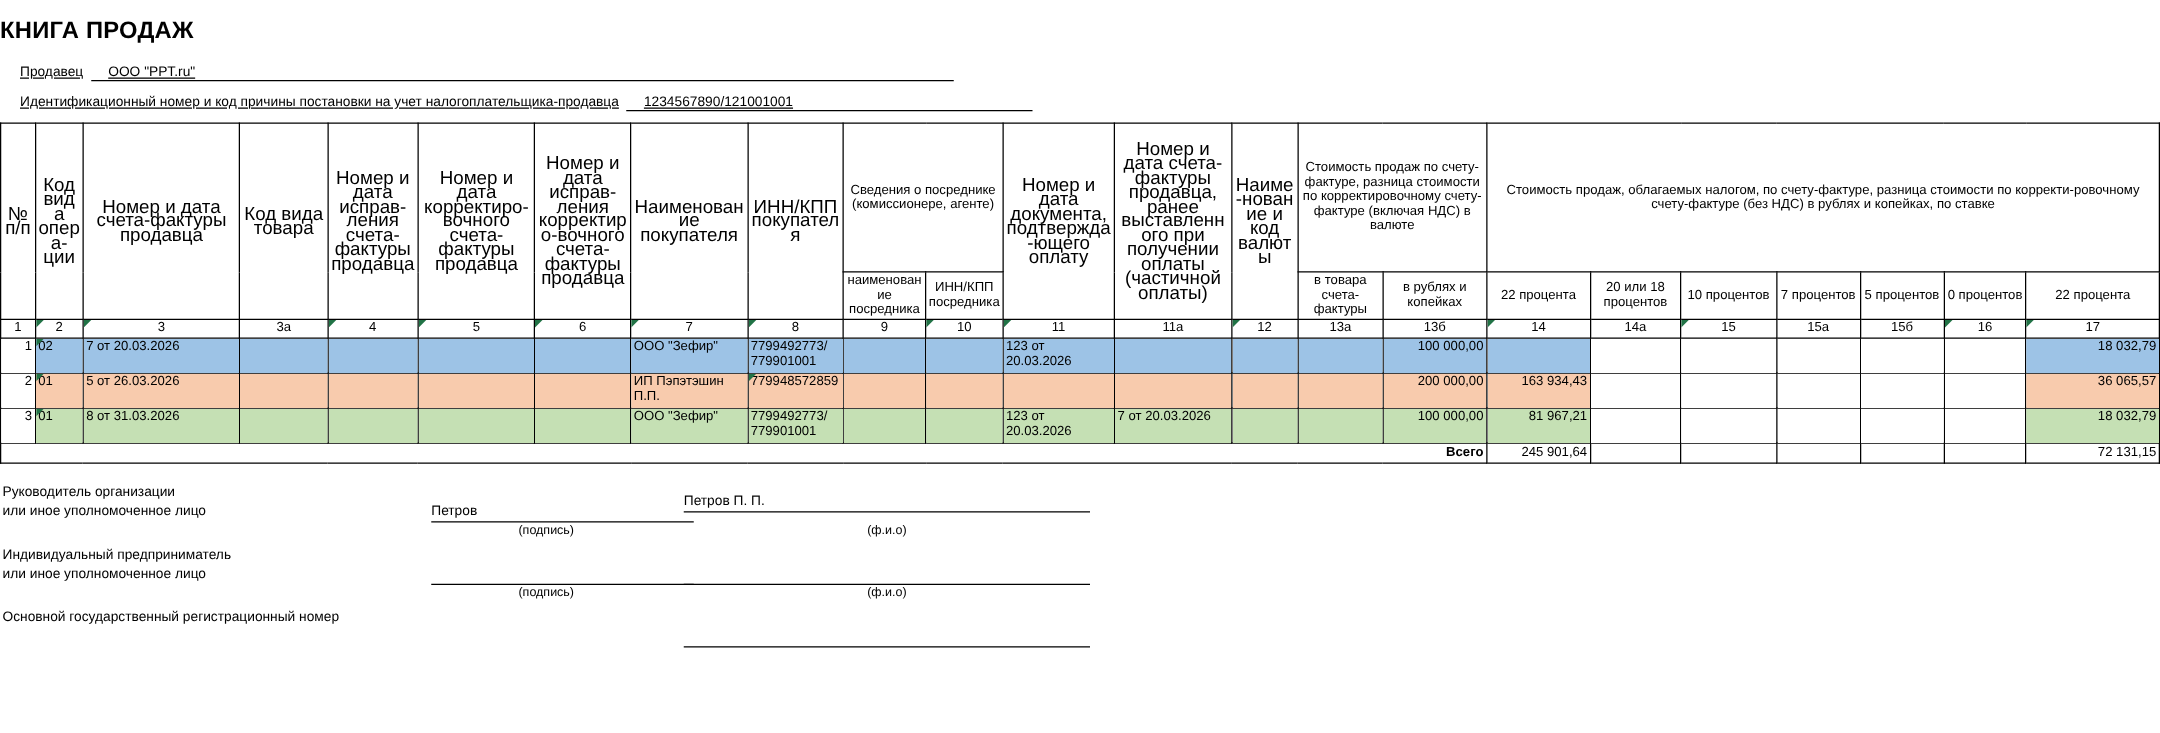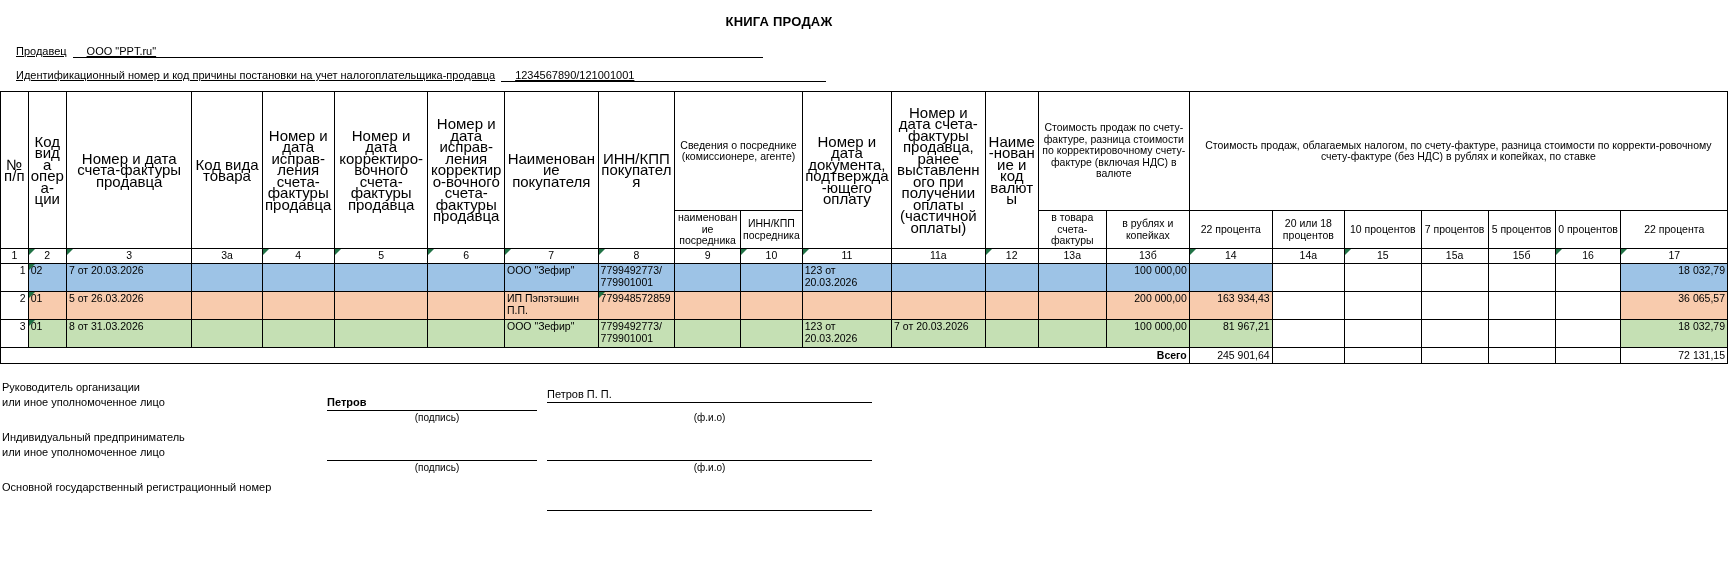"КНИГА ПРОДАЖ" .doc-title { font-size: 13px -> 19px; text-align: center -> none }
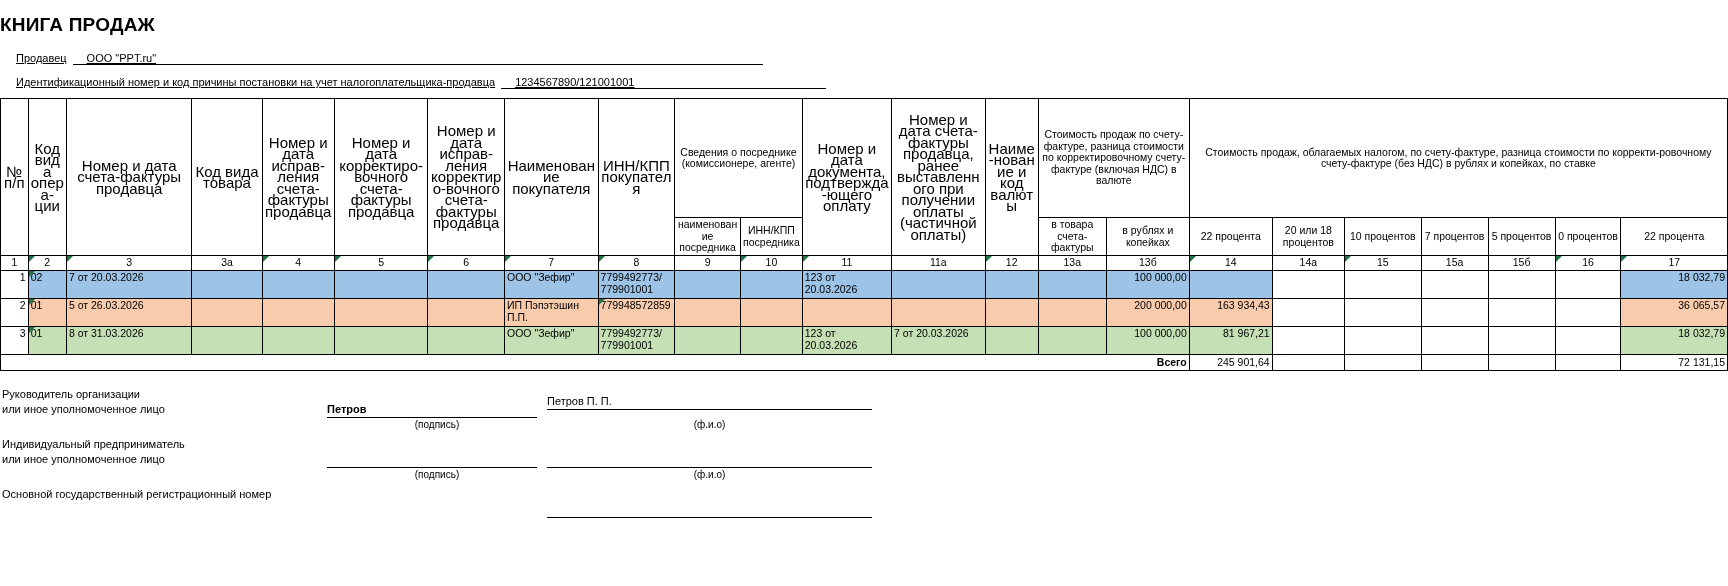"Петров" .slot-sign { font-weight: bold -> none; left: 325px -> 343px }
